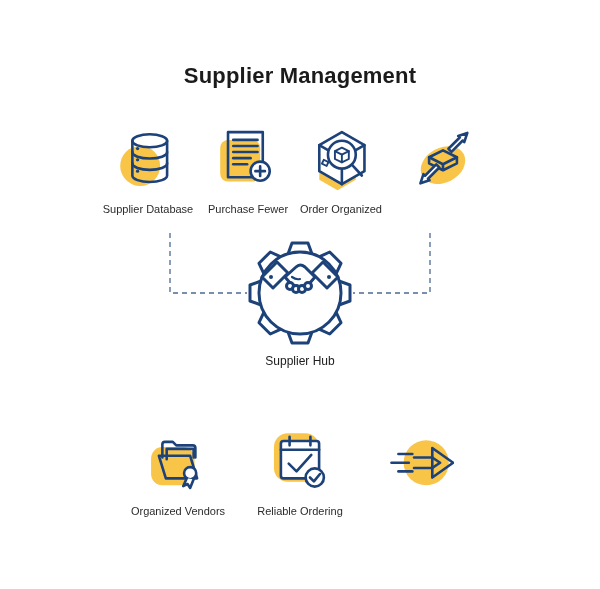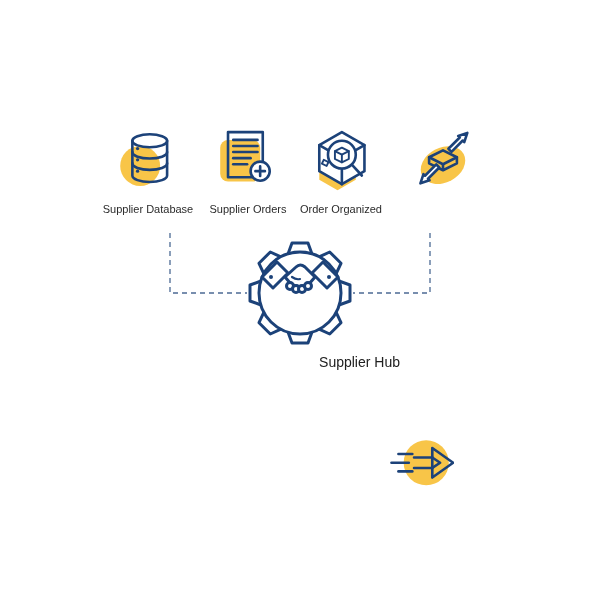"Supplier Management" div.title { html: none -> <div>Supplier Management</div> }
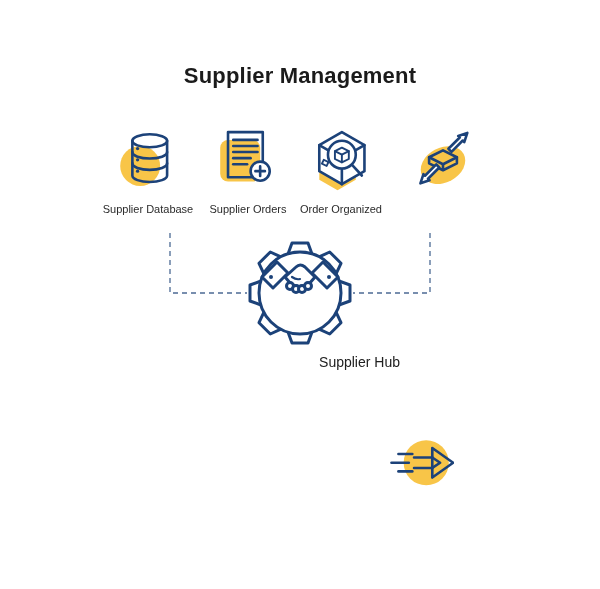"Supplier Orders" div.label { text: Supplier Orders -> Purchase Fewer }
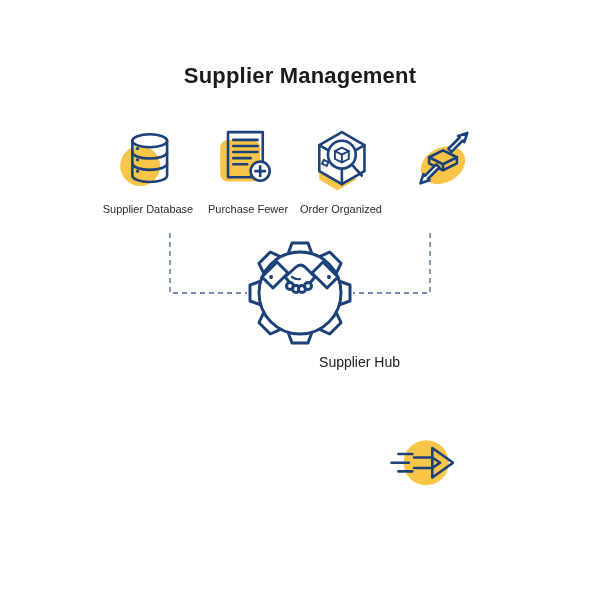"Supplier Hub" .hub-label { font-size: 14px -> 12px; text-align: right -> center }
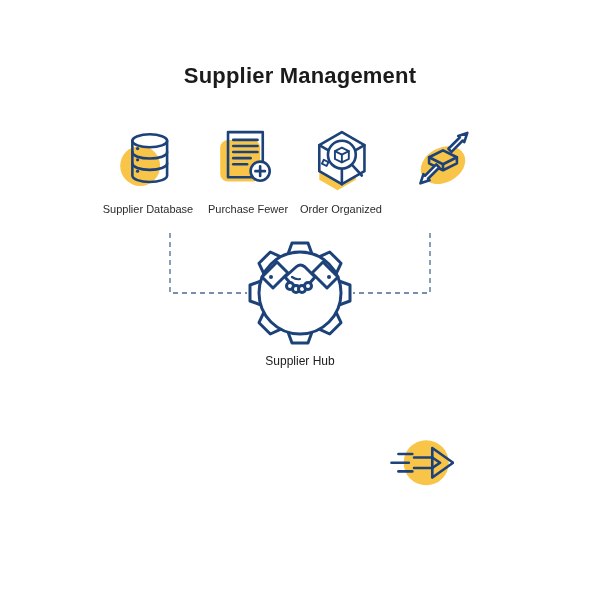"Organized Vendors" div.feature { html: none -> <div> <svg> <rect></rect> <path></path> <path></path> <polygon></polygon> <circle></circle> <path></path> </svg> <div>Organized Vendors</div> </div> }
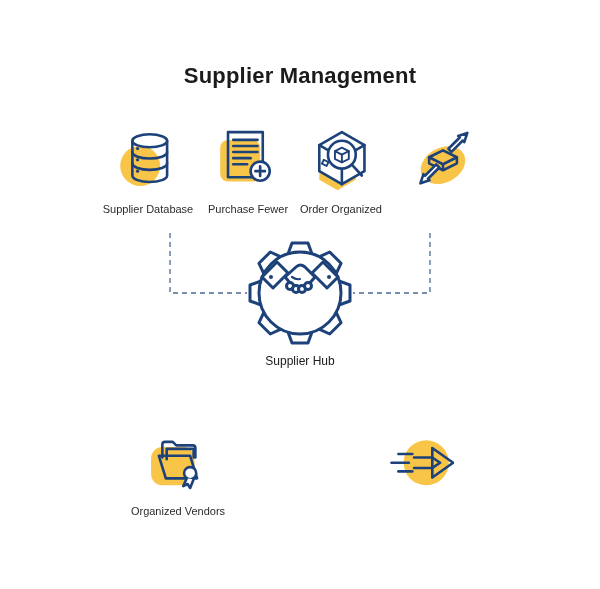"Reliable Ordering" div.feature { html: none -> <div> <svg> <rect></rect> <rect></rect> <path></path> <path></path> <path></path> <circle></circle> <path></path> </svg> <div>Reliable Ordering</div> </div> }
